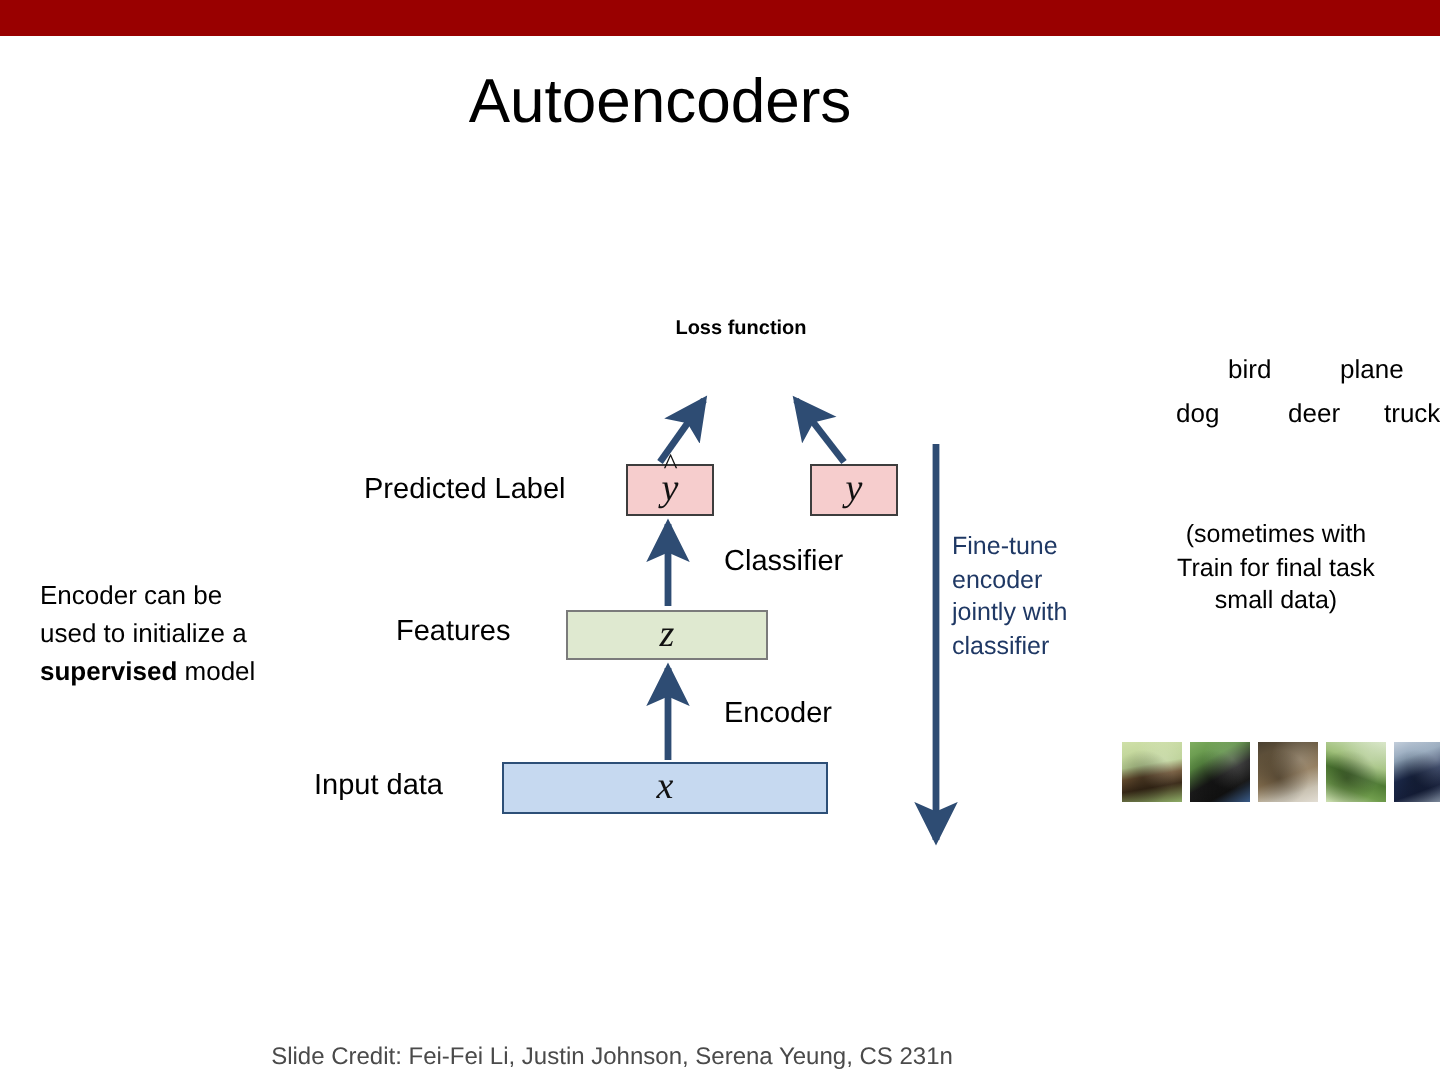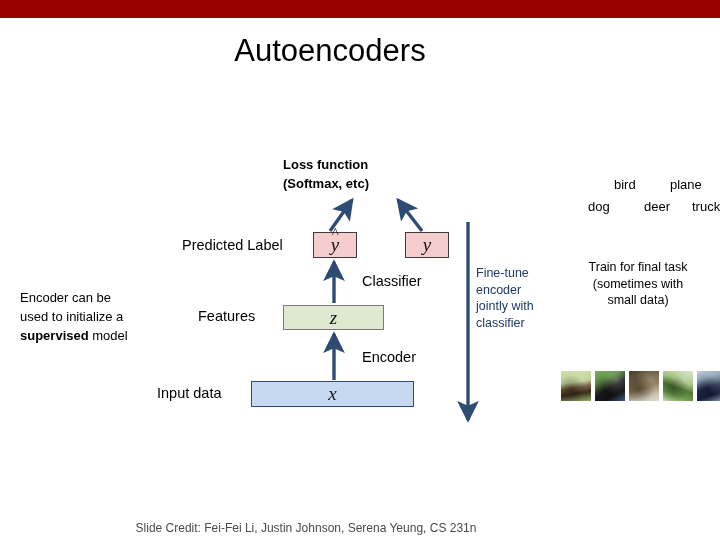"Loss function" .loss-fn { font-size: 13px -> 10px; text-align: left -> center }
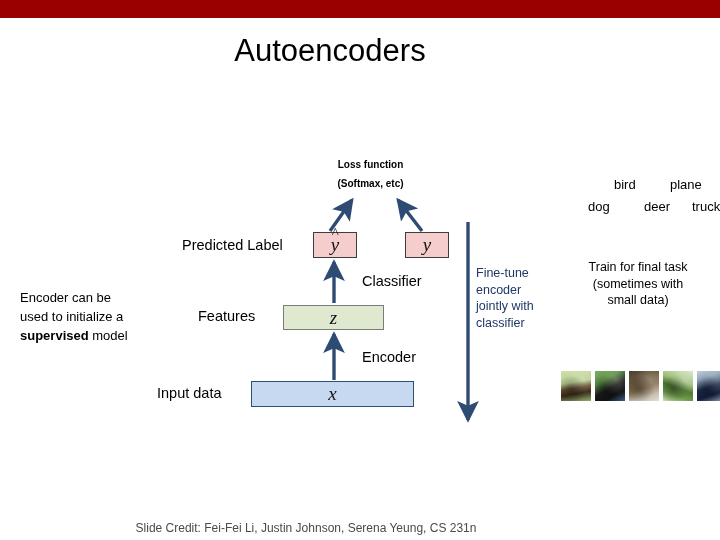"(Softmax, etc)" div { html: <div>(Softmax, etc)</div> -> none }
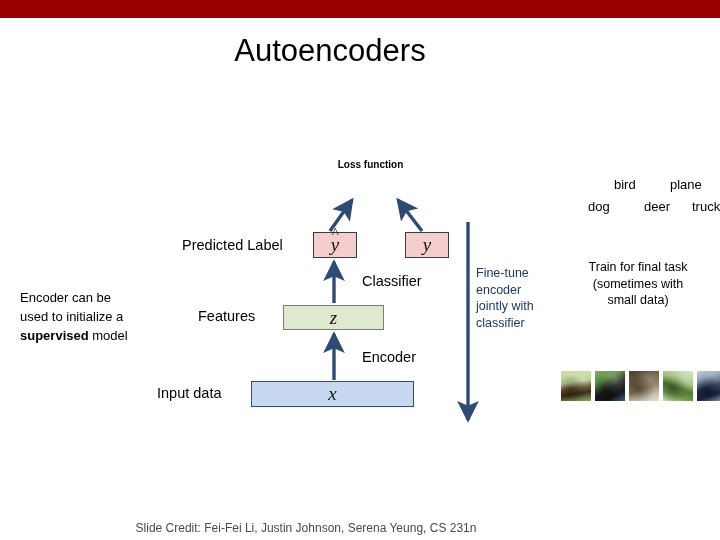"Train for final task" div { order: before "(sometimes with" -> after "(sometimes with" }
